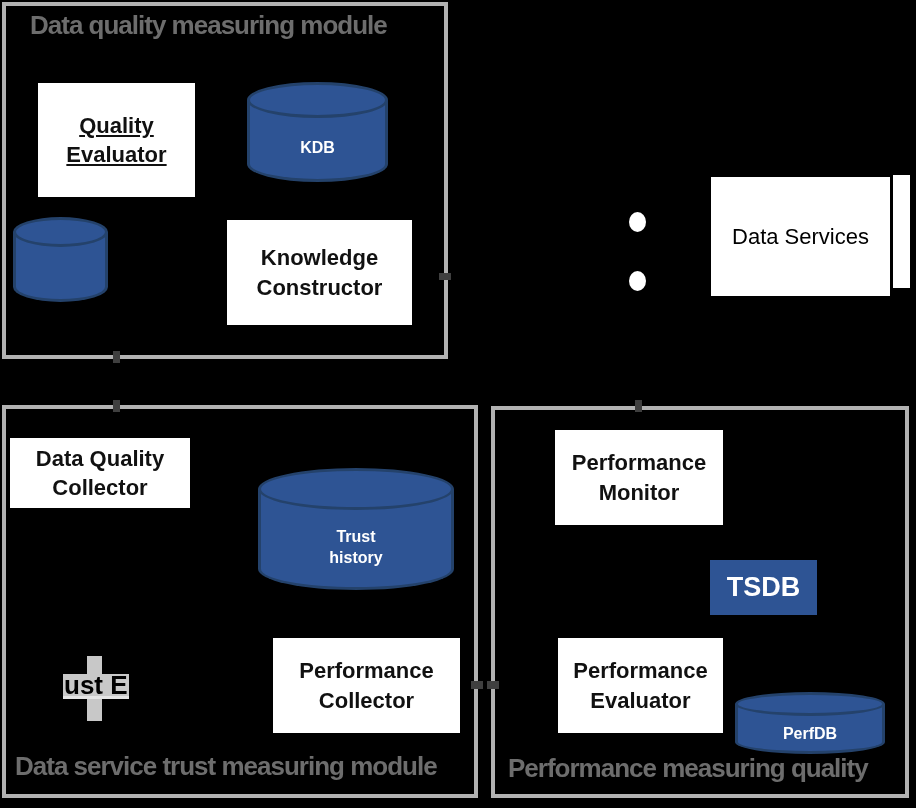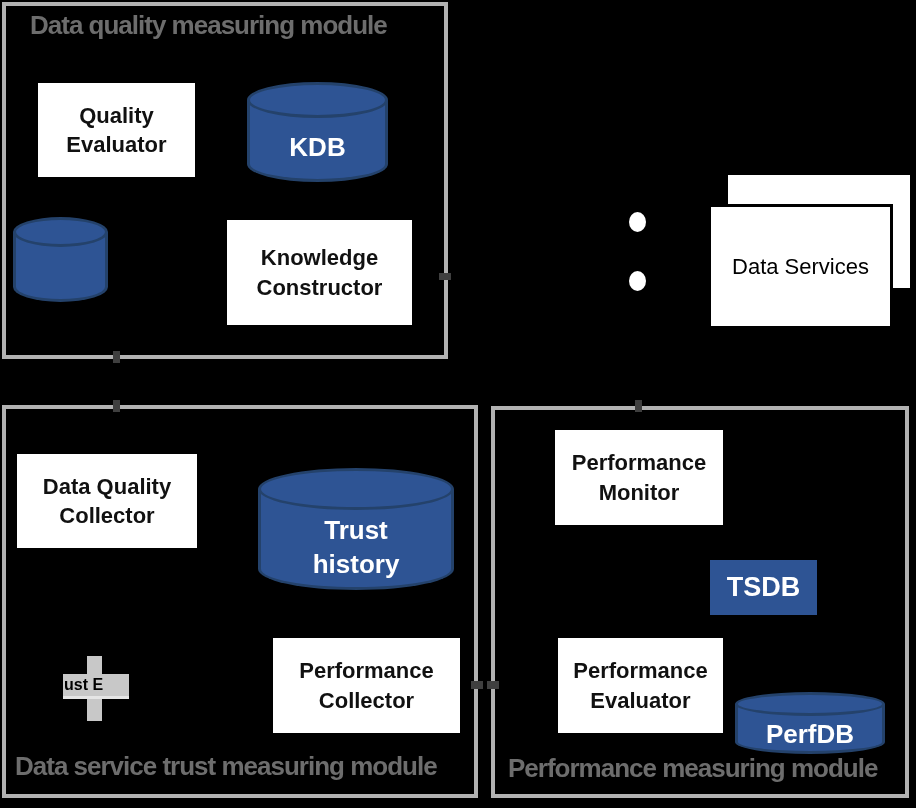"Quality" div.wbox { height: 94px -> 114px; text-decoration: none -> underline }
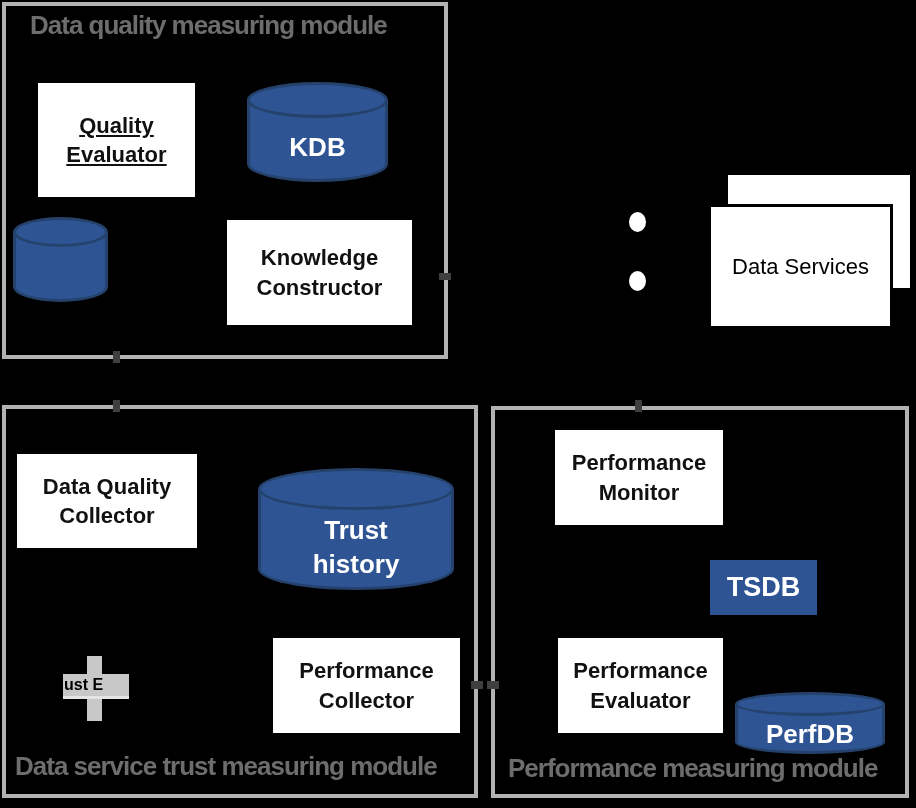"KDB" .cyl-label { font-size: 26px -> 16px }
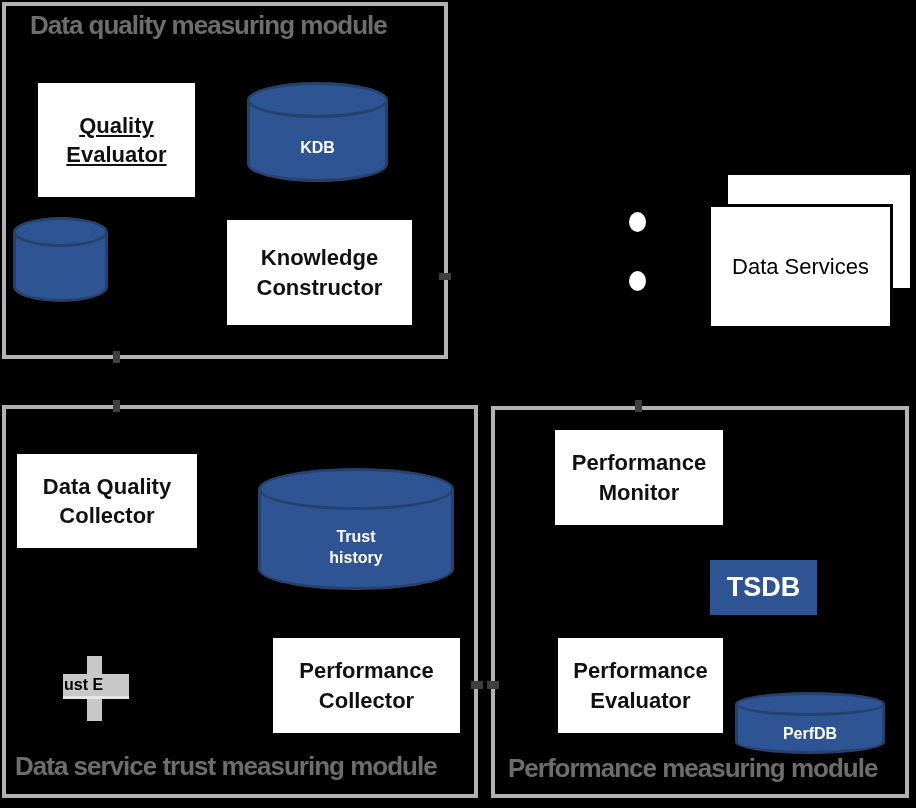"Data Services" div.stackbox { top: 204px -> 174px }
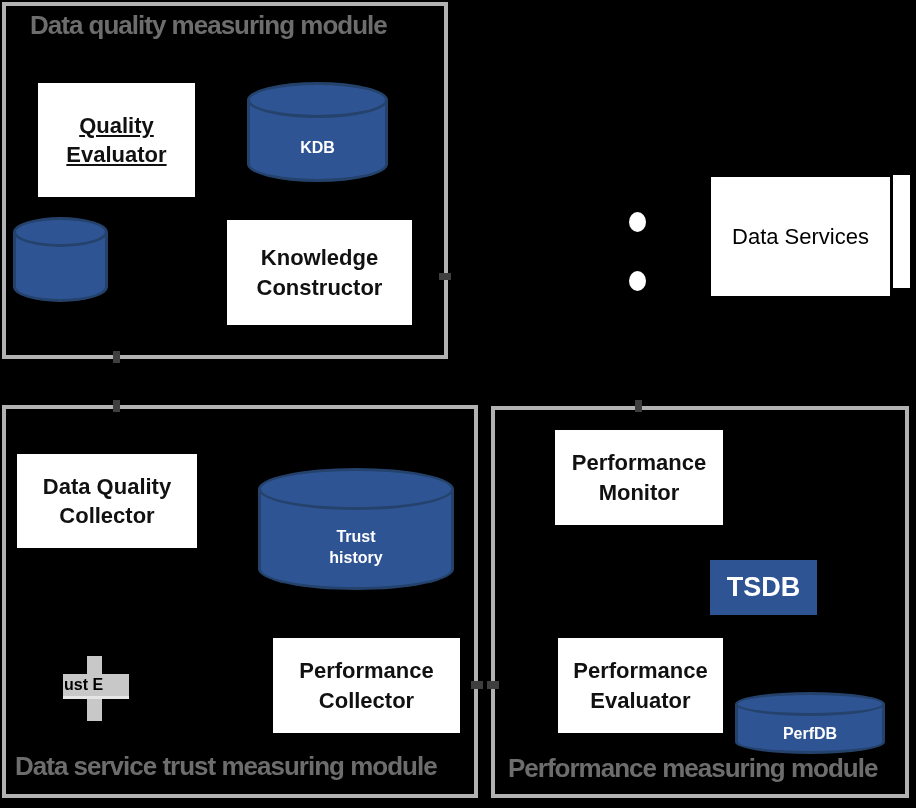"Data Quality" div.wbox { height: 94px -> 70px; left: 11px -> 4px; margin-top: 16px -> none }
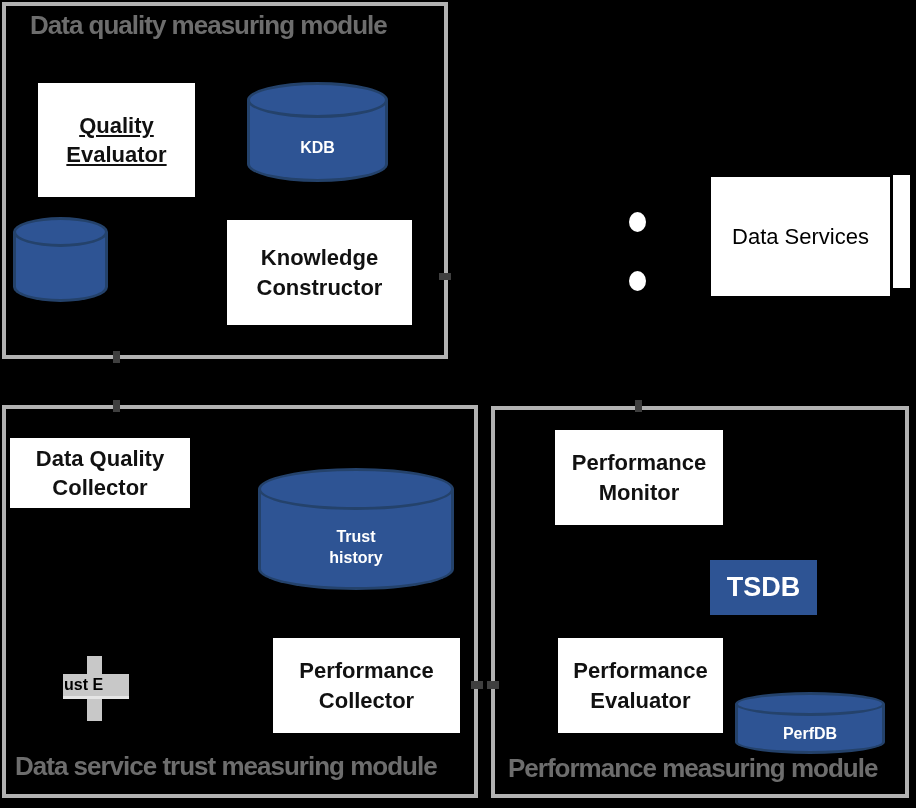"ust E" .artifact-text { font-size: 16px -> 26px }
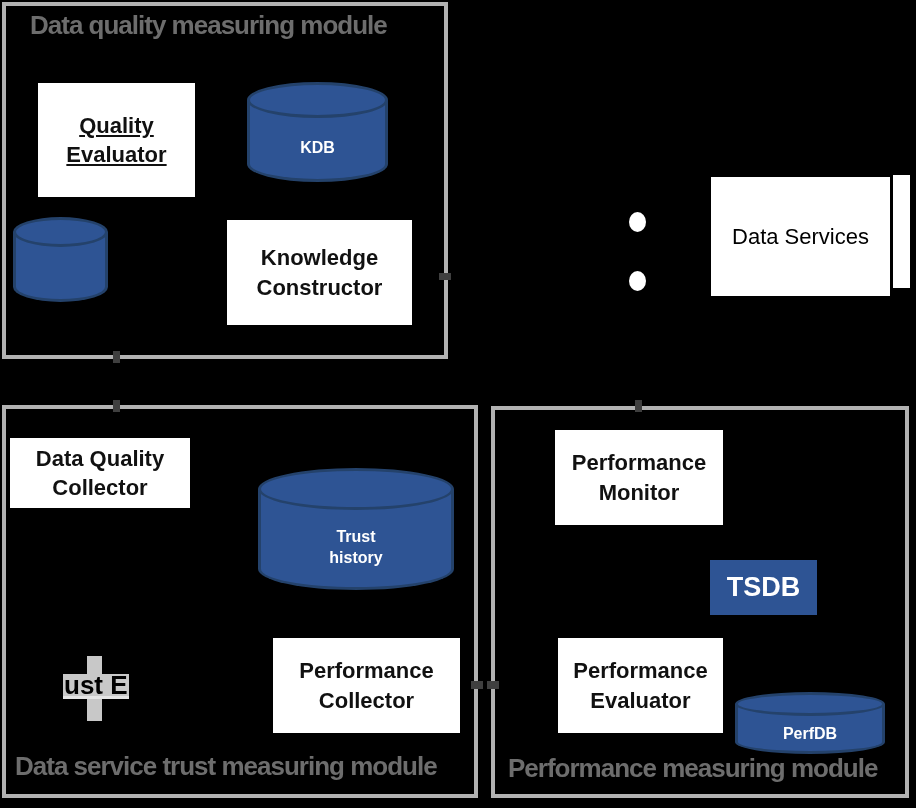"Performance measuring module" div.module-title { text: module -> quality }
